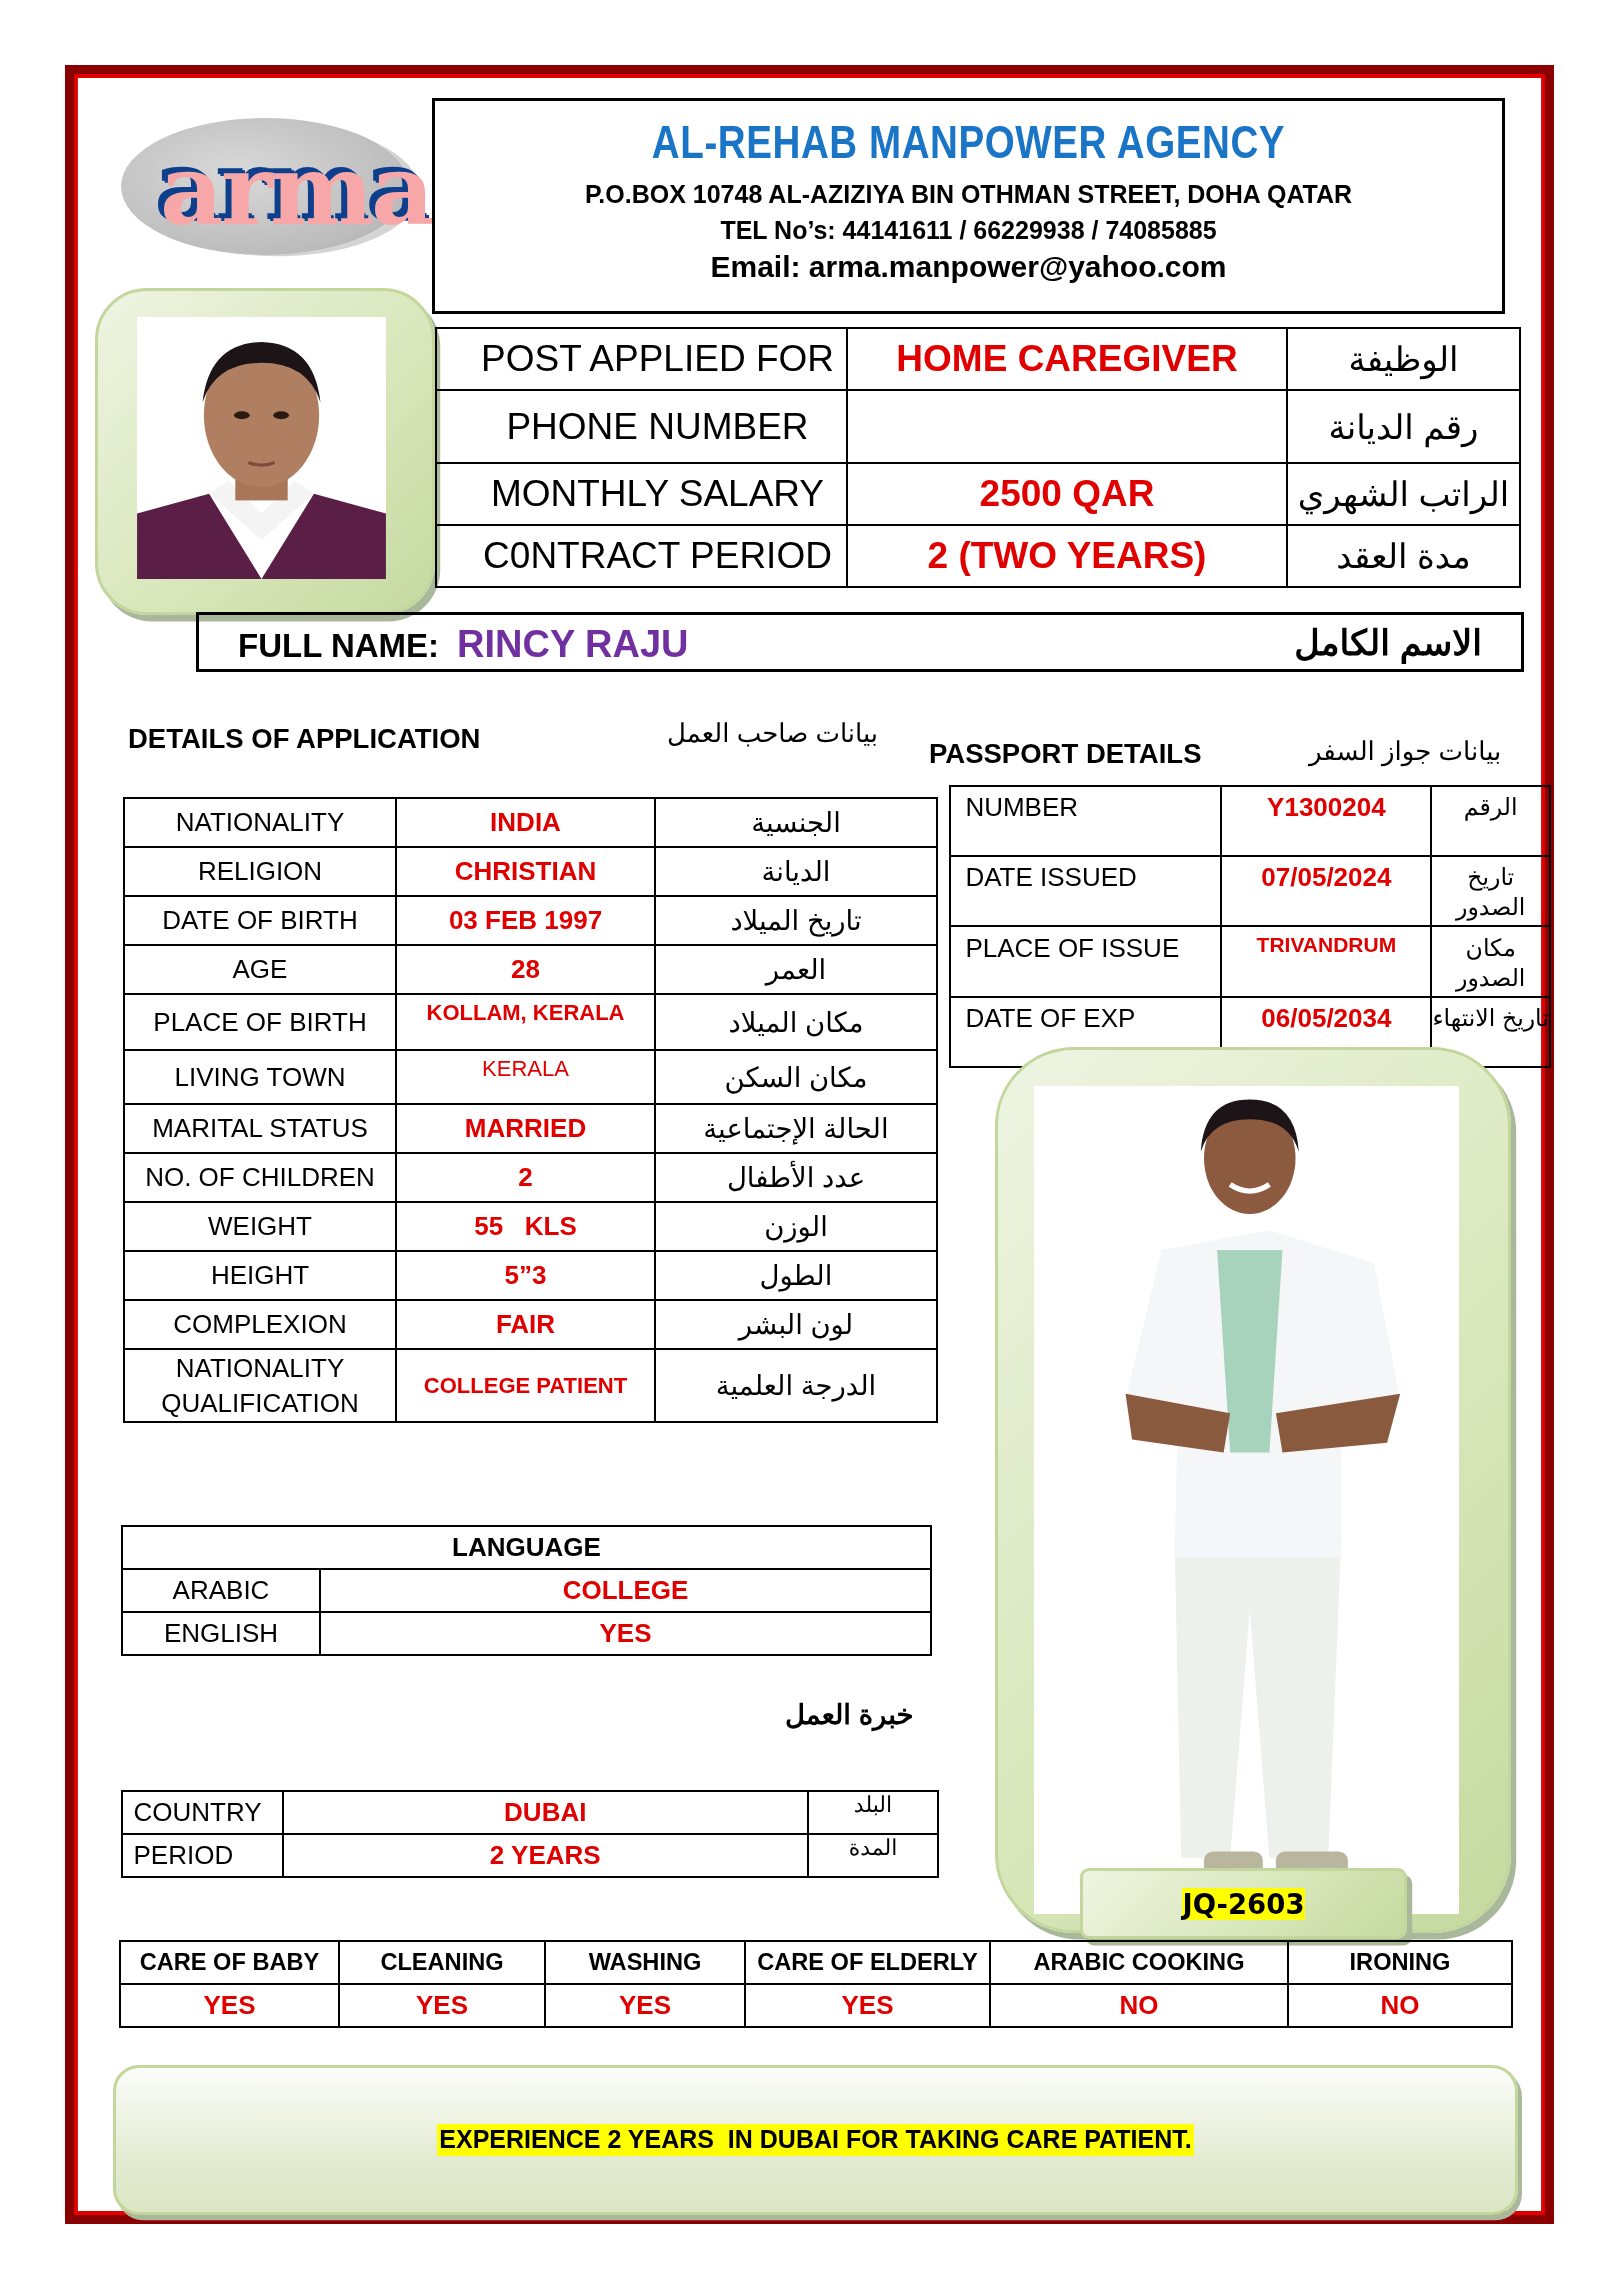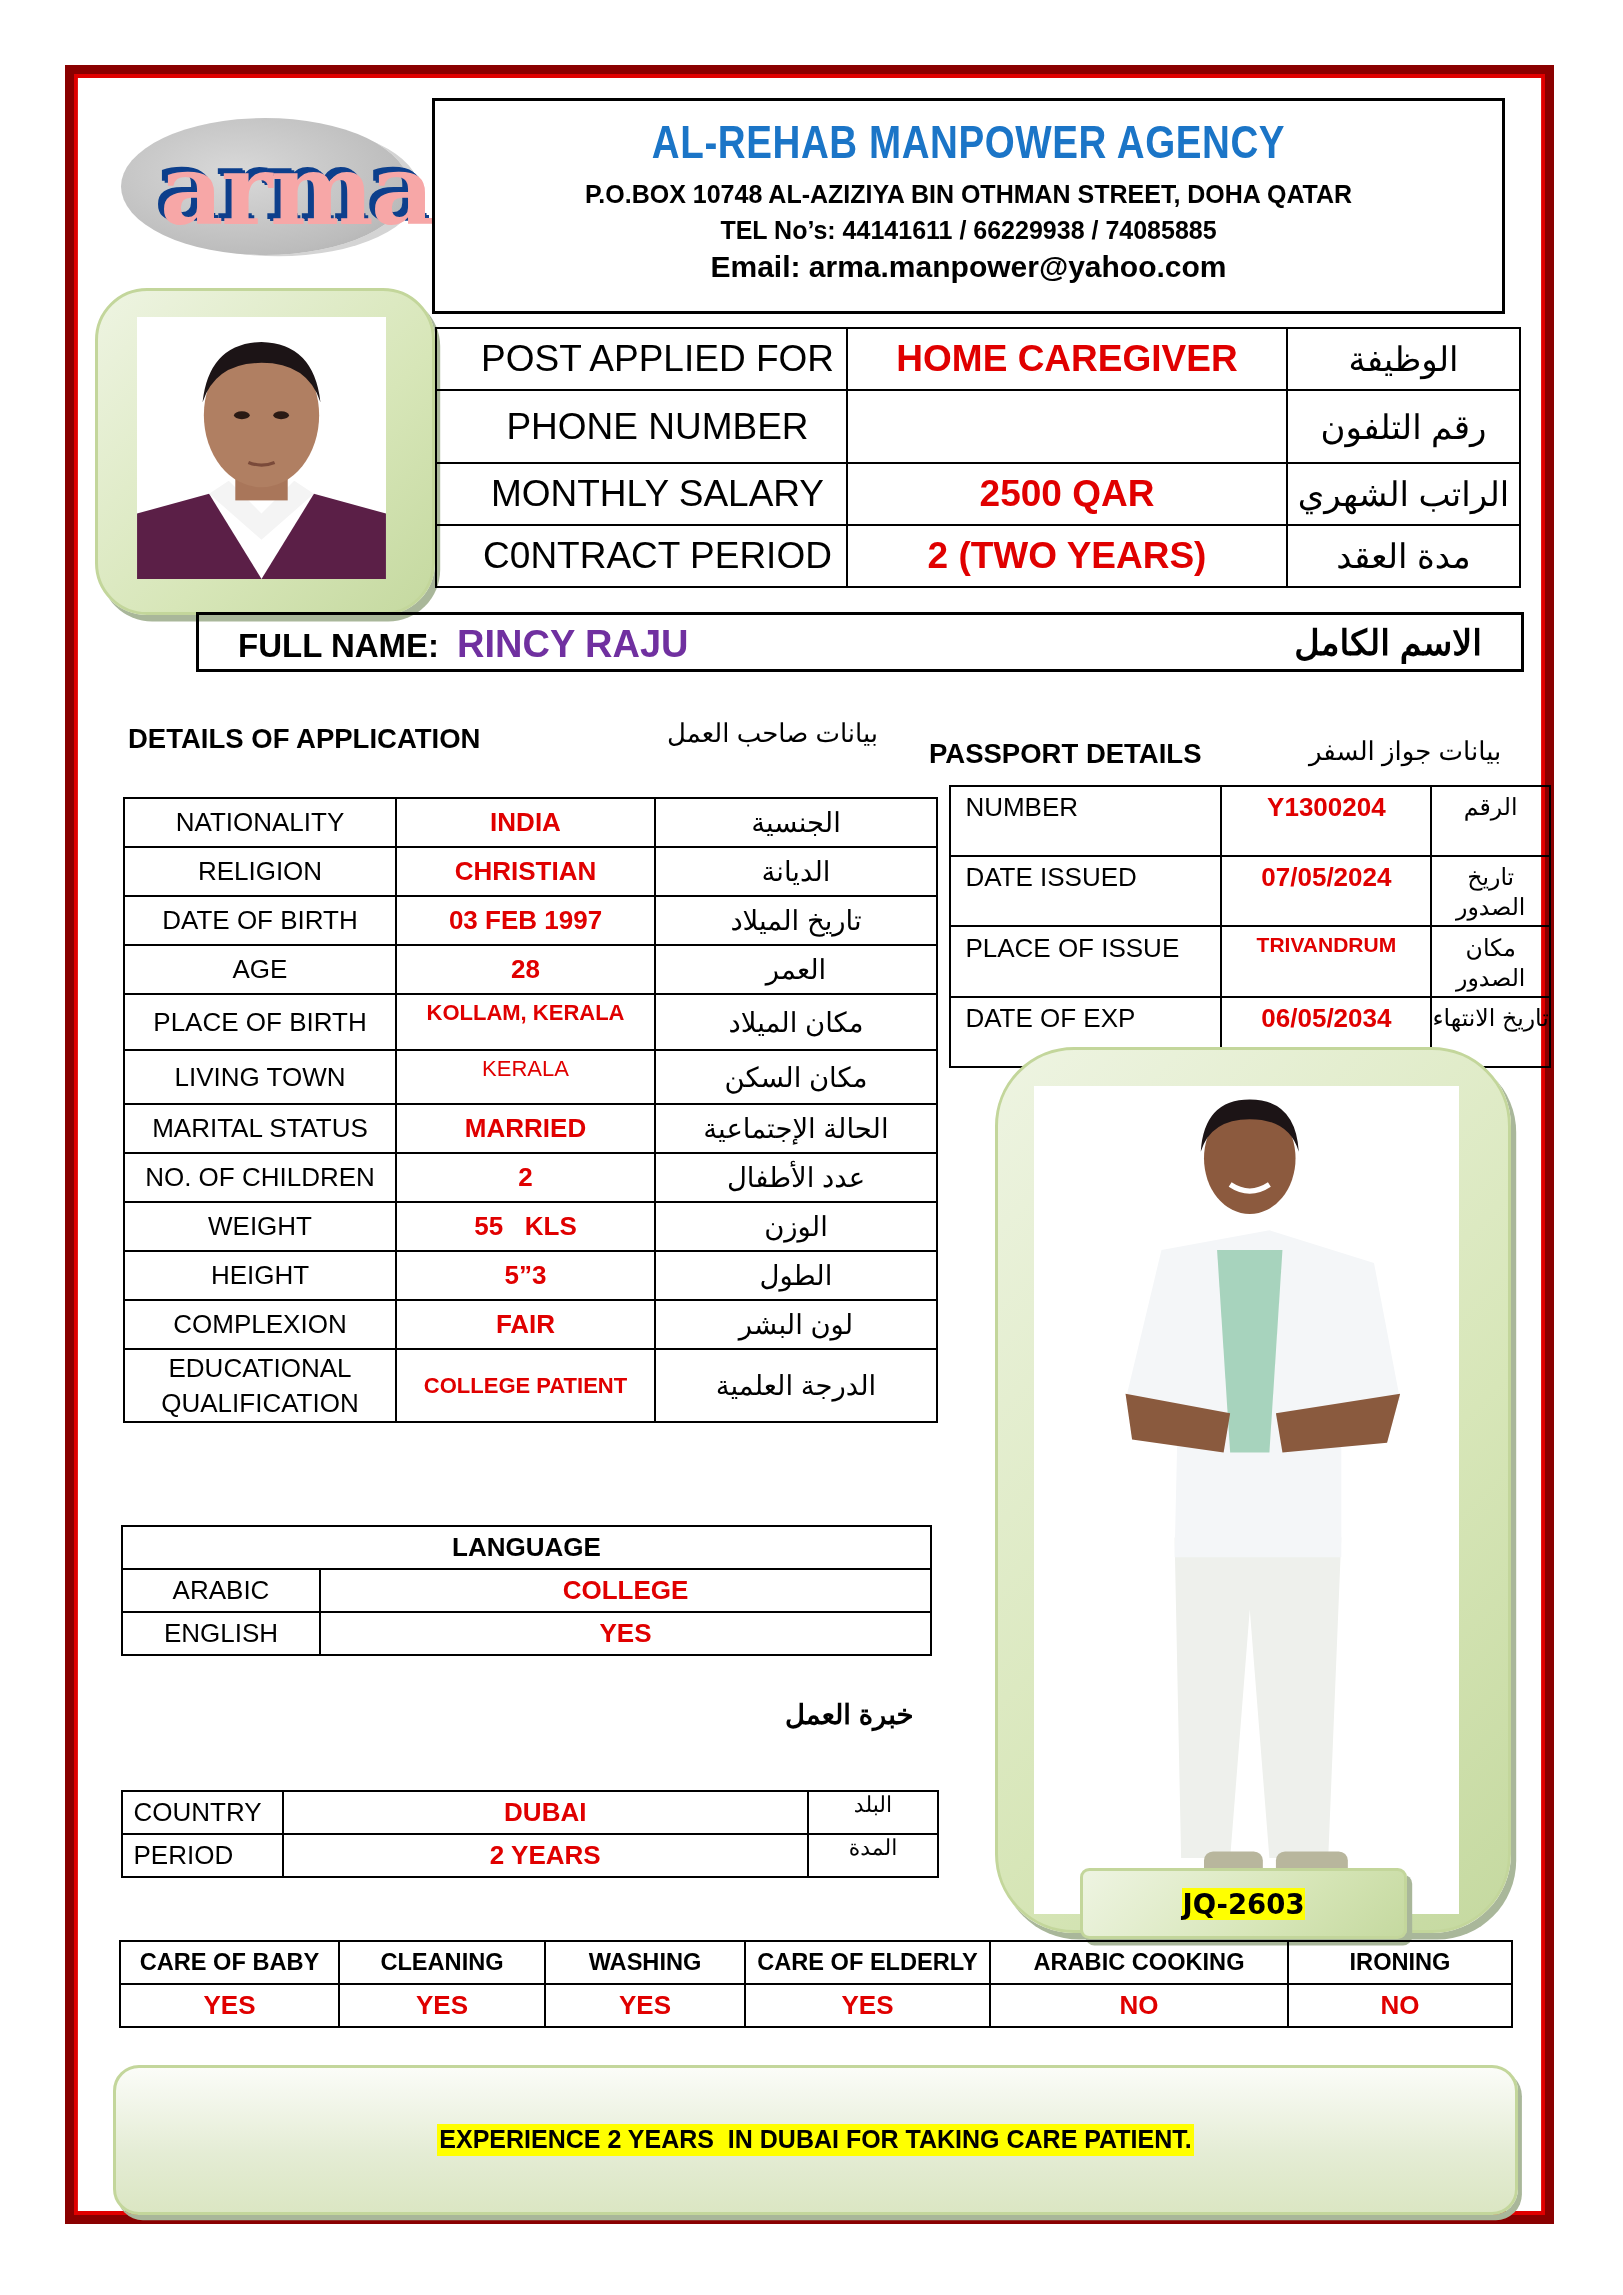"رقم التلفون" td.ar { text: التلفون -> الديانة }
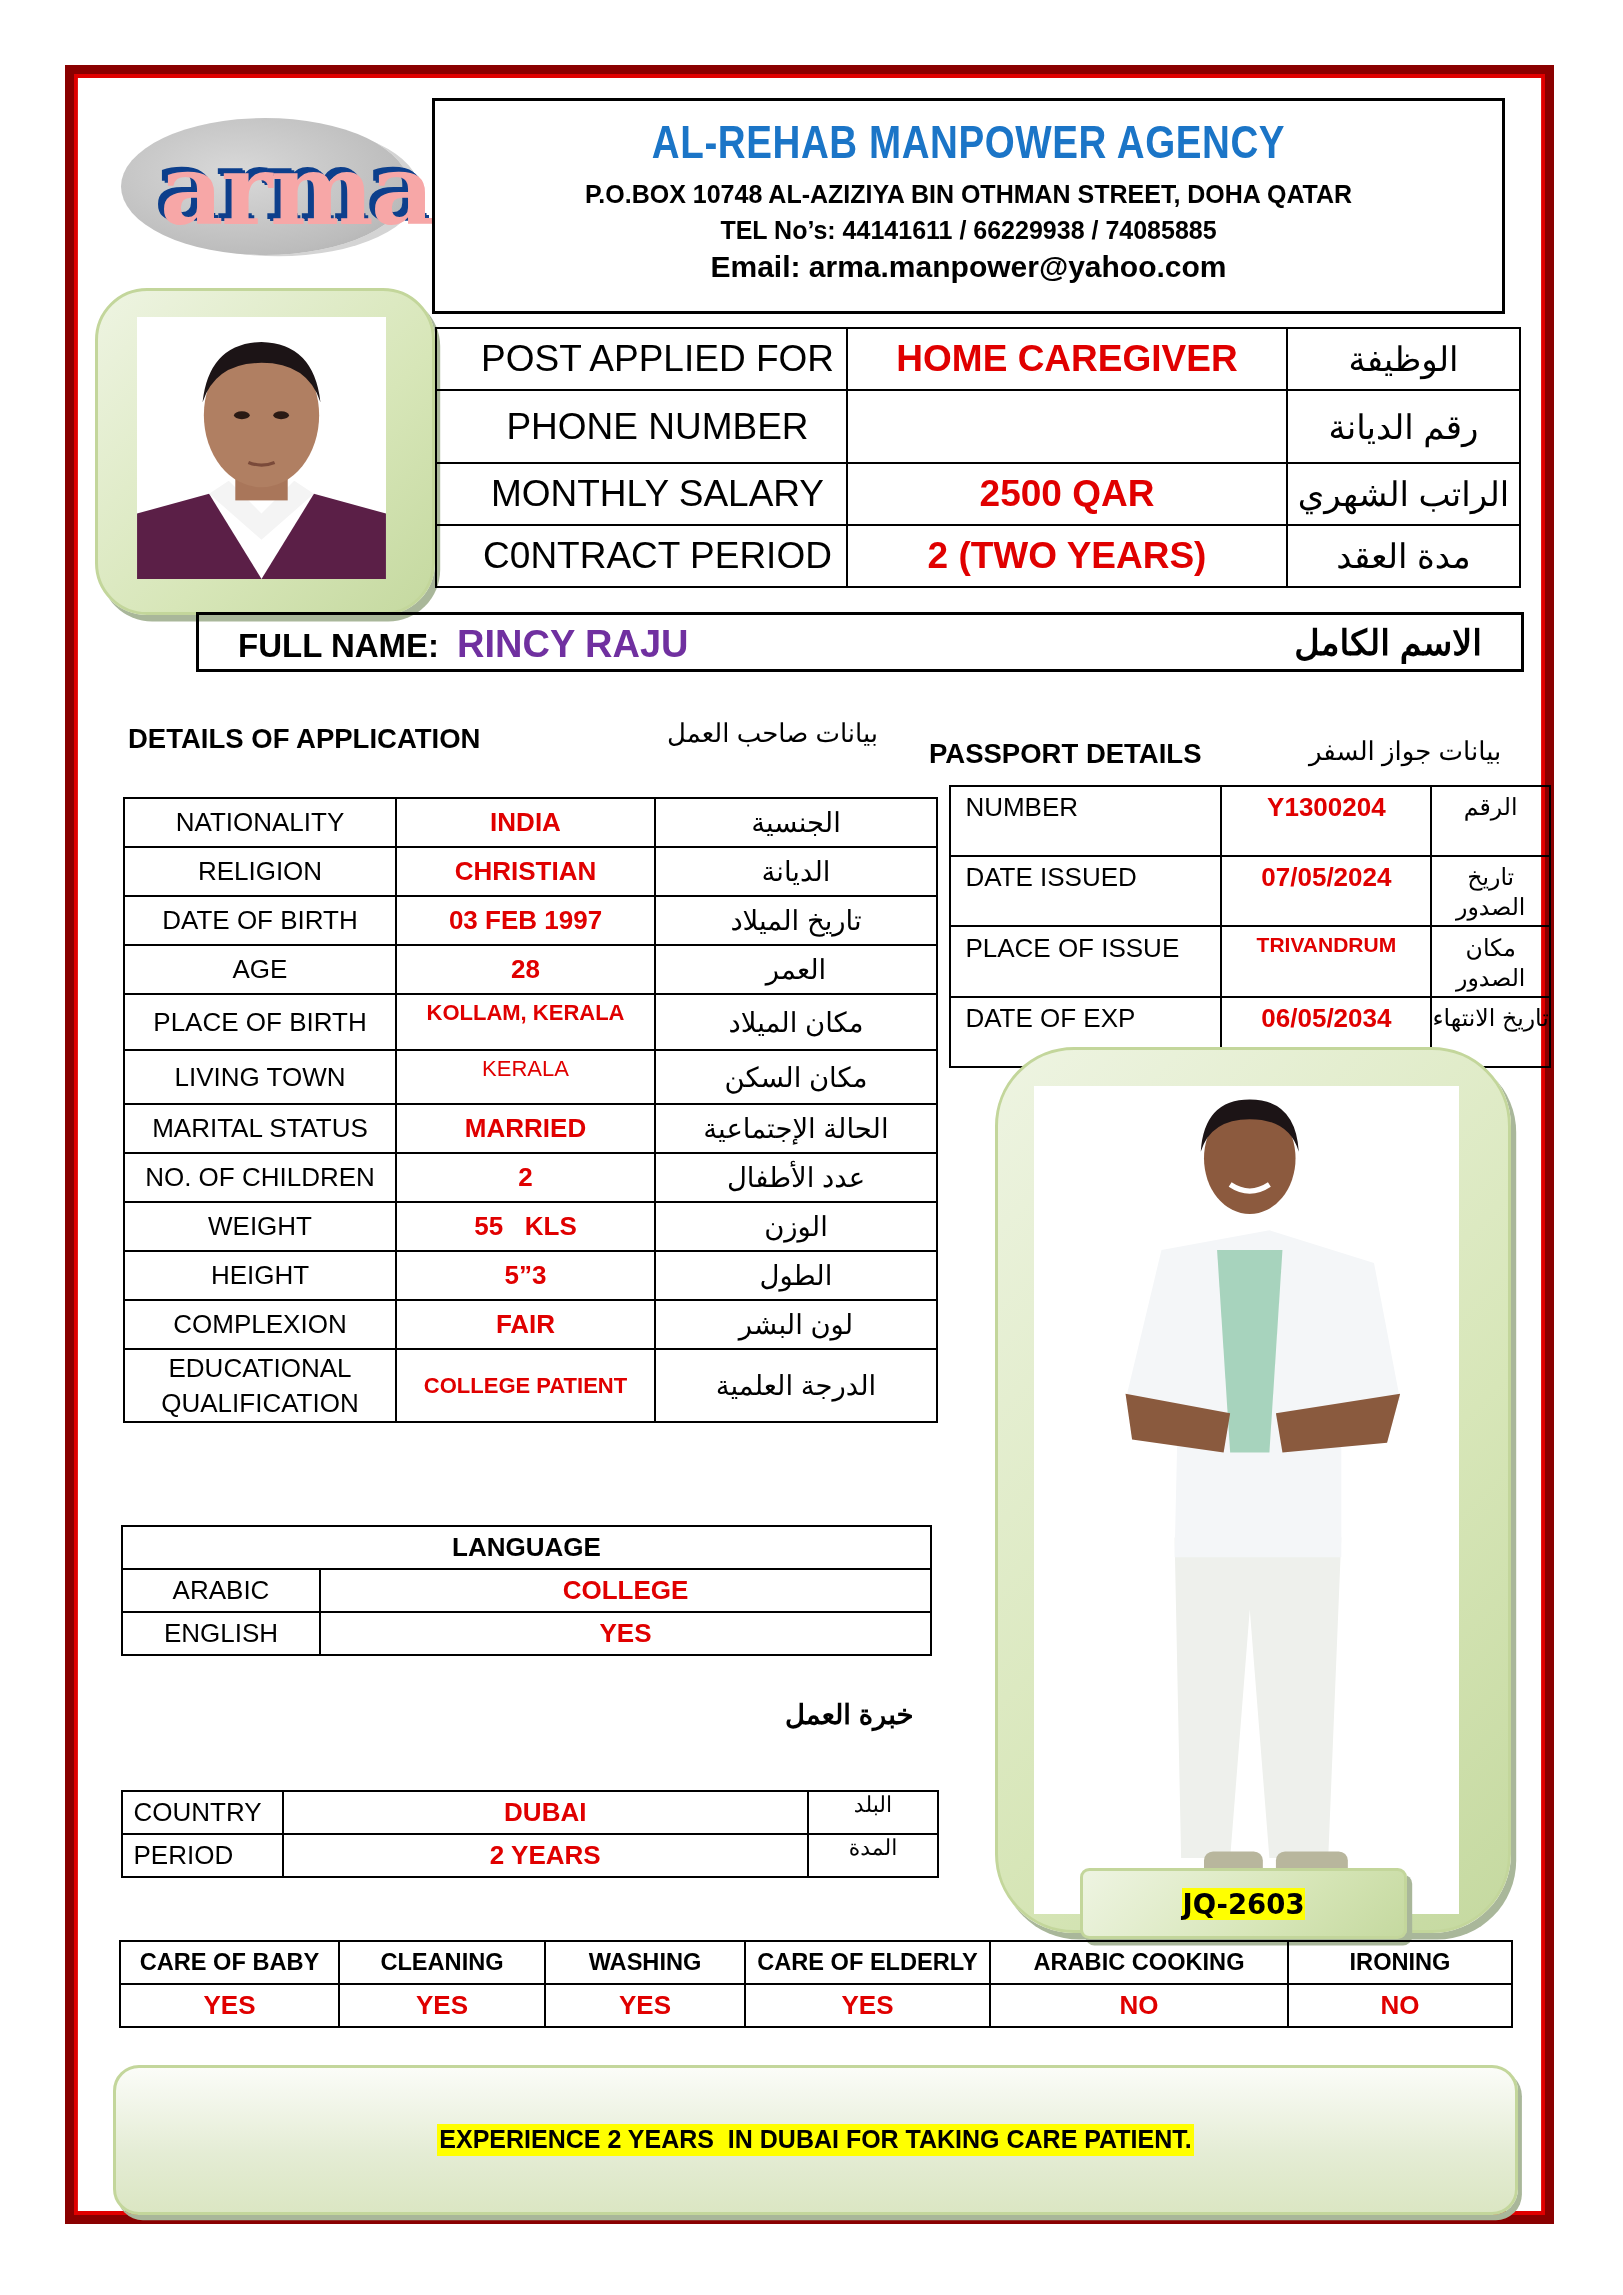"EDUCATIONAL QUALIFICATION" td.lbl { text: EDUCATIONAL -> NATIONALITY }
